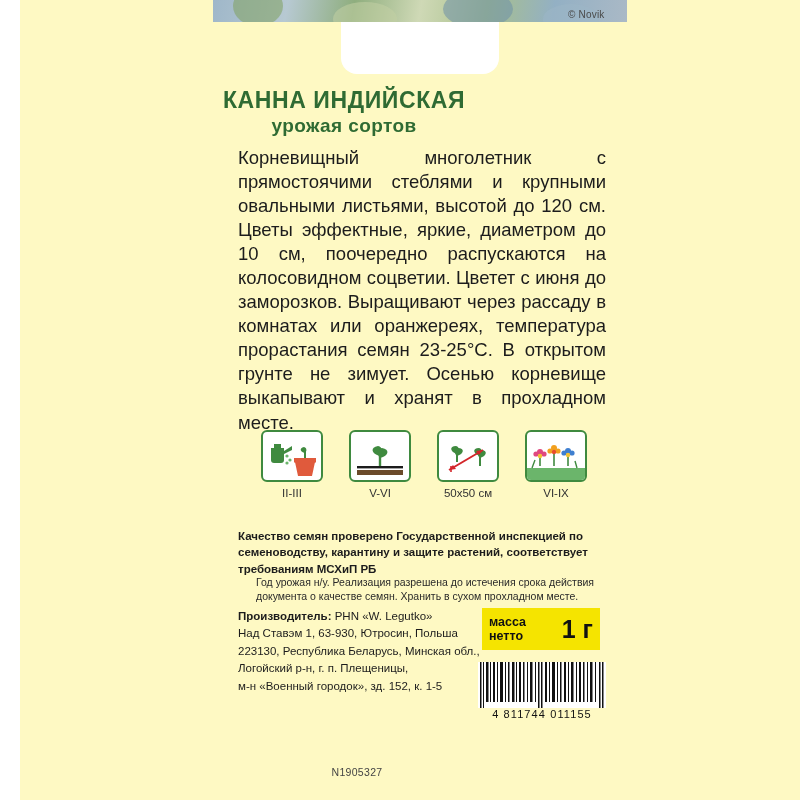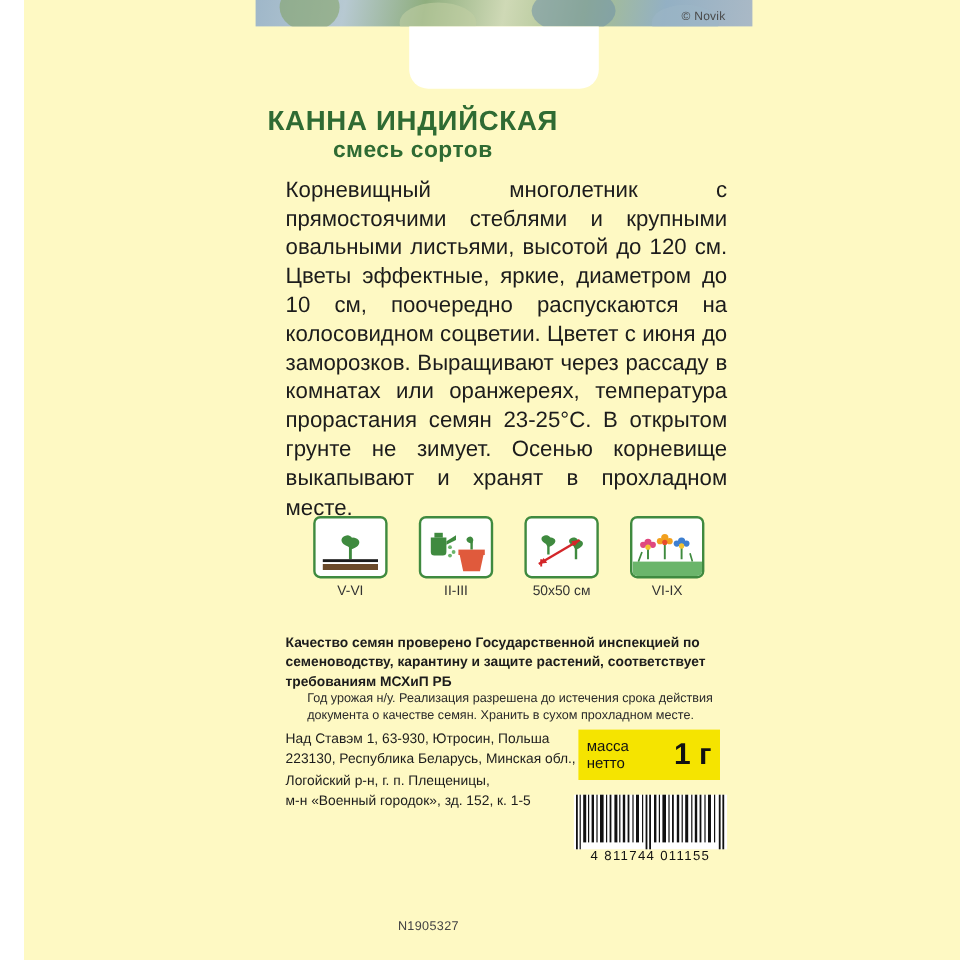"смесь сортов" div.title-sub { text: смесь -> урожая }
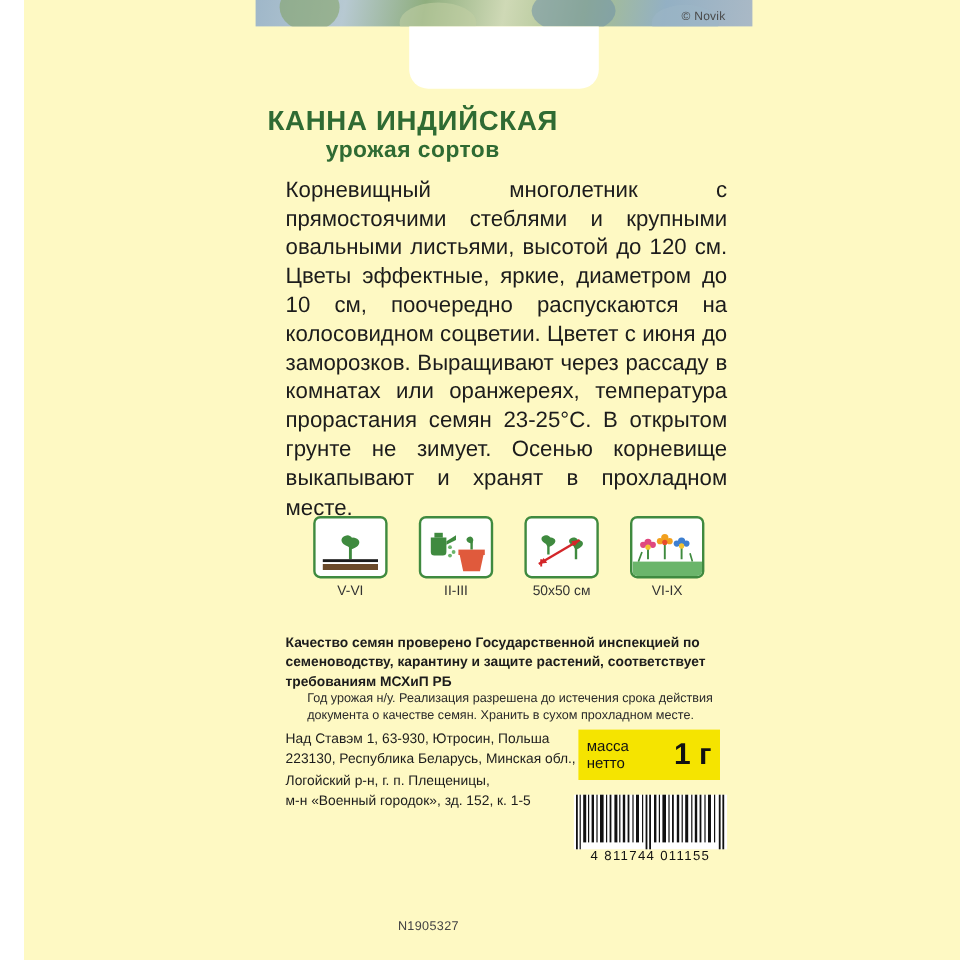"V-VI" div.picto { order: before "II-III" -> after "II-III" }
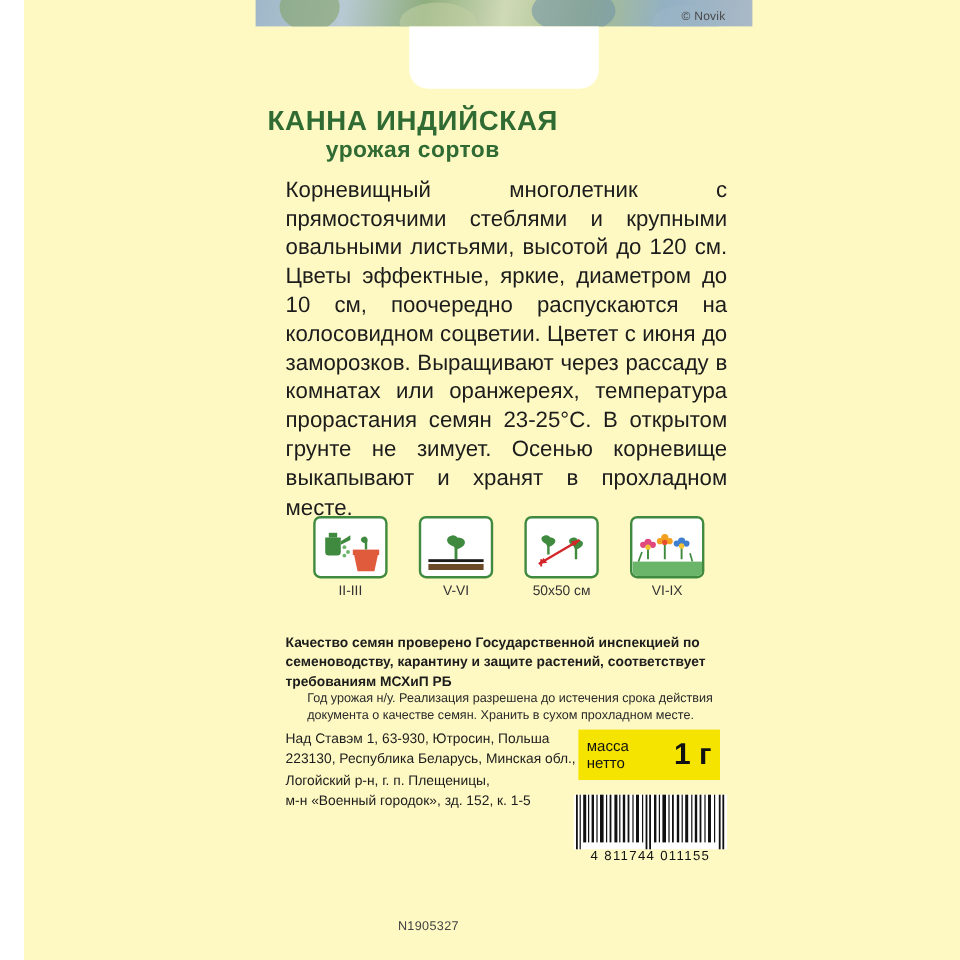"Производитель: PHN «W. Legutko»" div { html: none -> <div> <b>Производитель:</b><span> PHN «W. Legutko»</span> </div> }
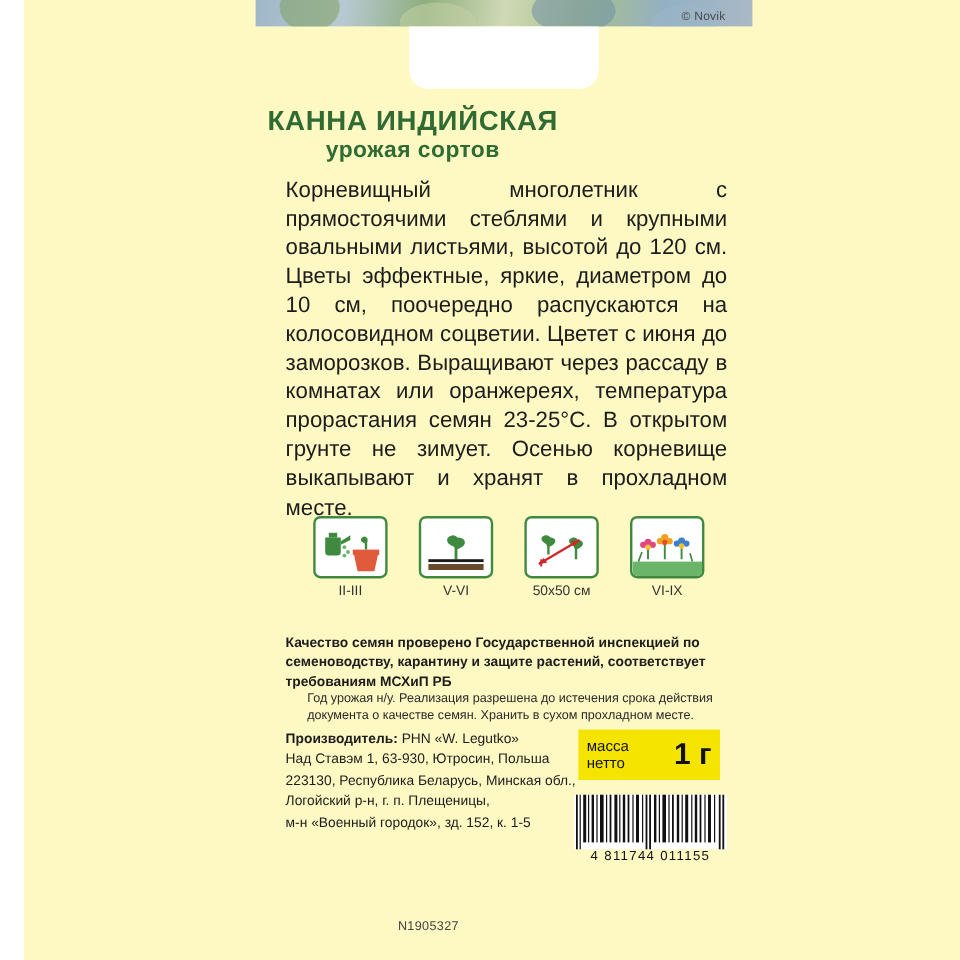"масса" .mass-badge .lbl { font-weight: normal -> bold }
